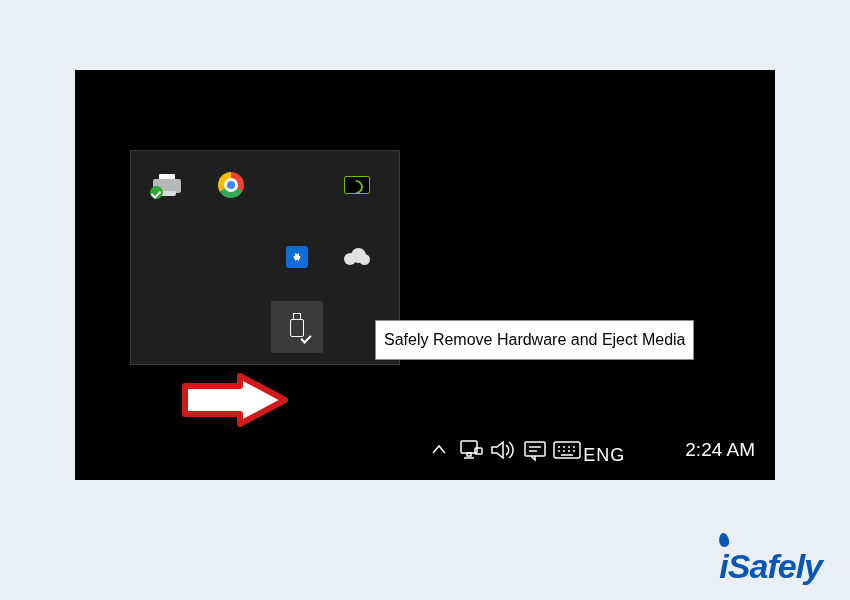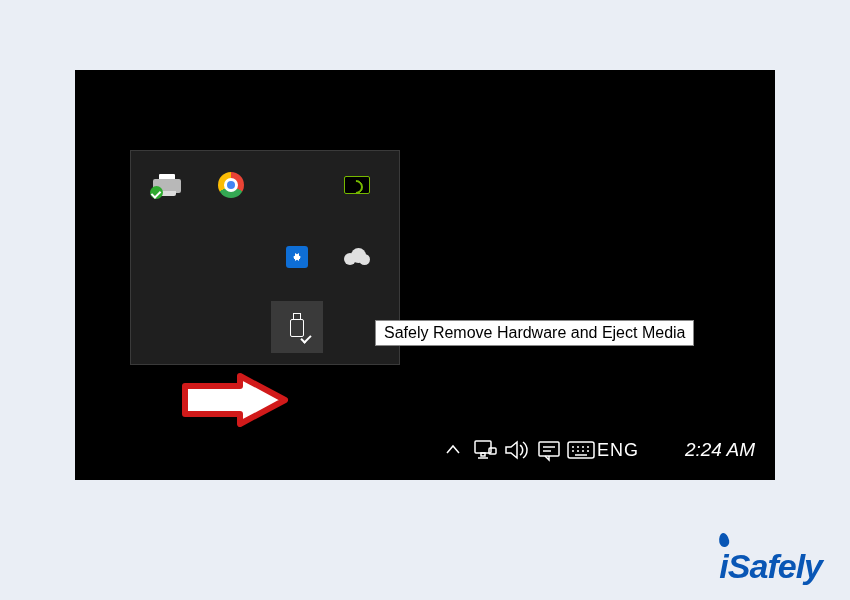"Safely Remove Hardware and Eject" .tooltip { padding: 3px 8px -> 10px 8px }
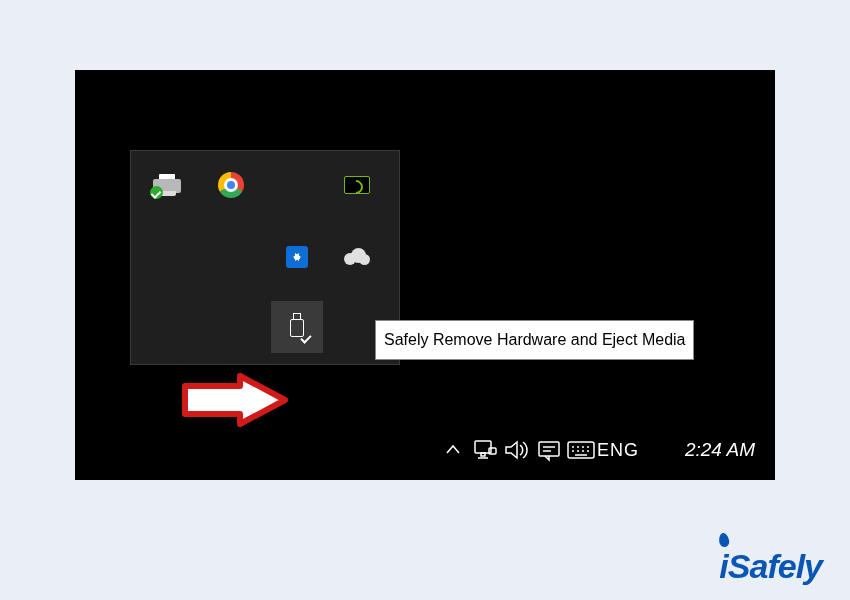"ENG" .taskbar-group { align-items: center -> flex-end; margin-right: 24px -> 14px }
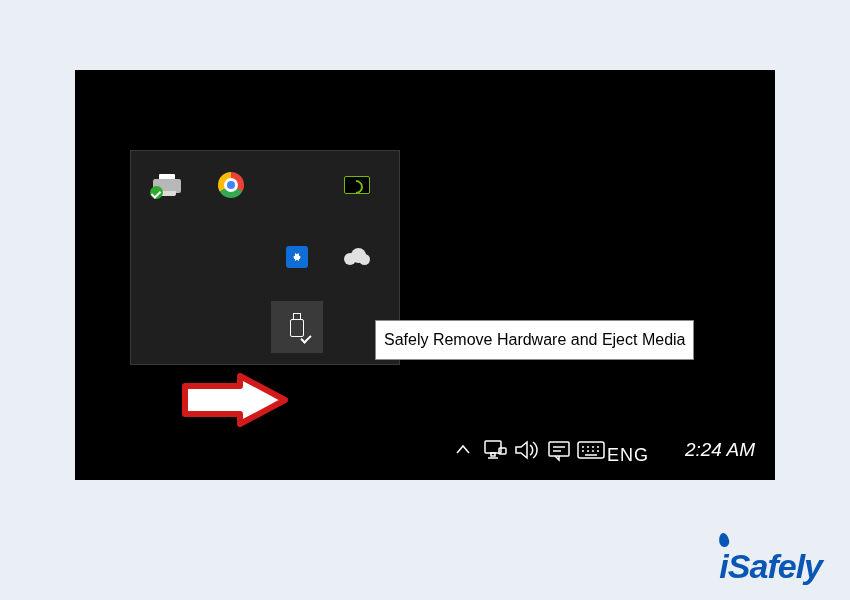"2:24 AM" .clock { font-style: italic -> none; margin-left: 4px -> 28px }
